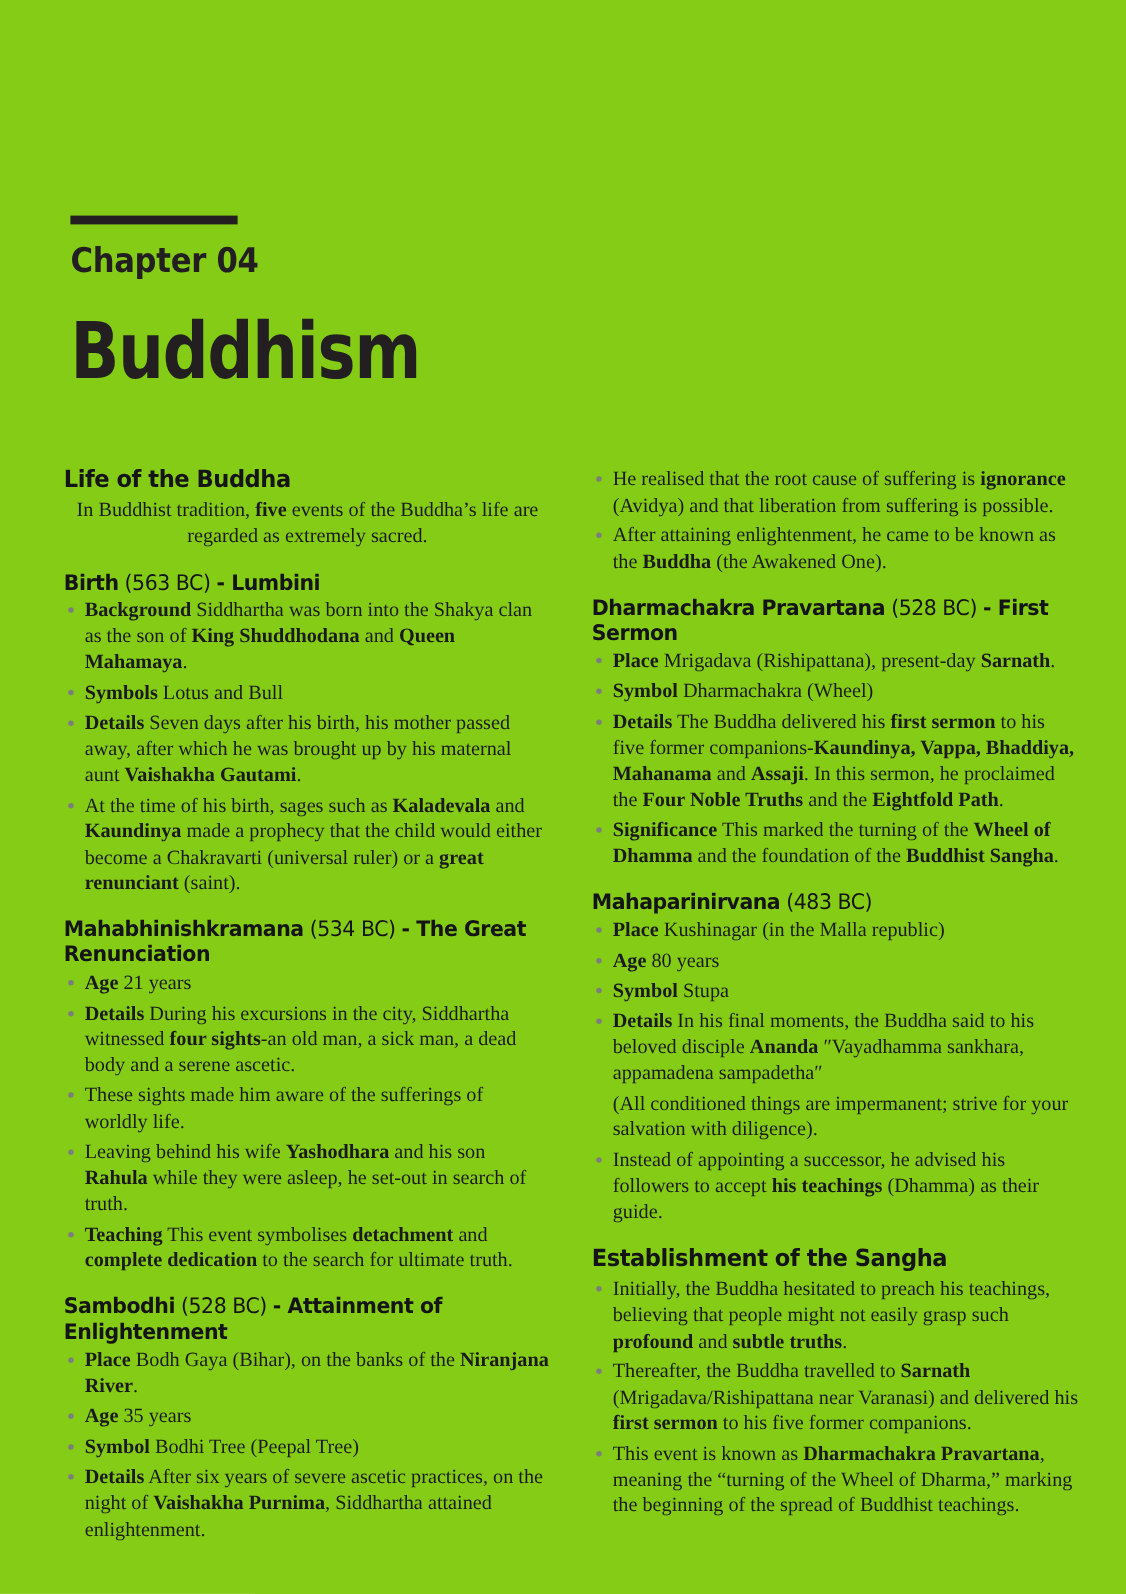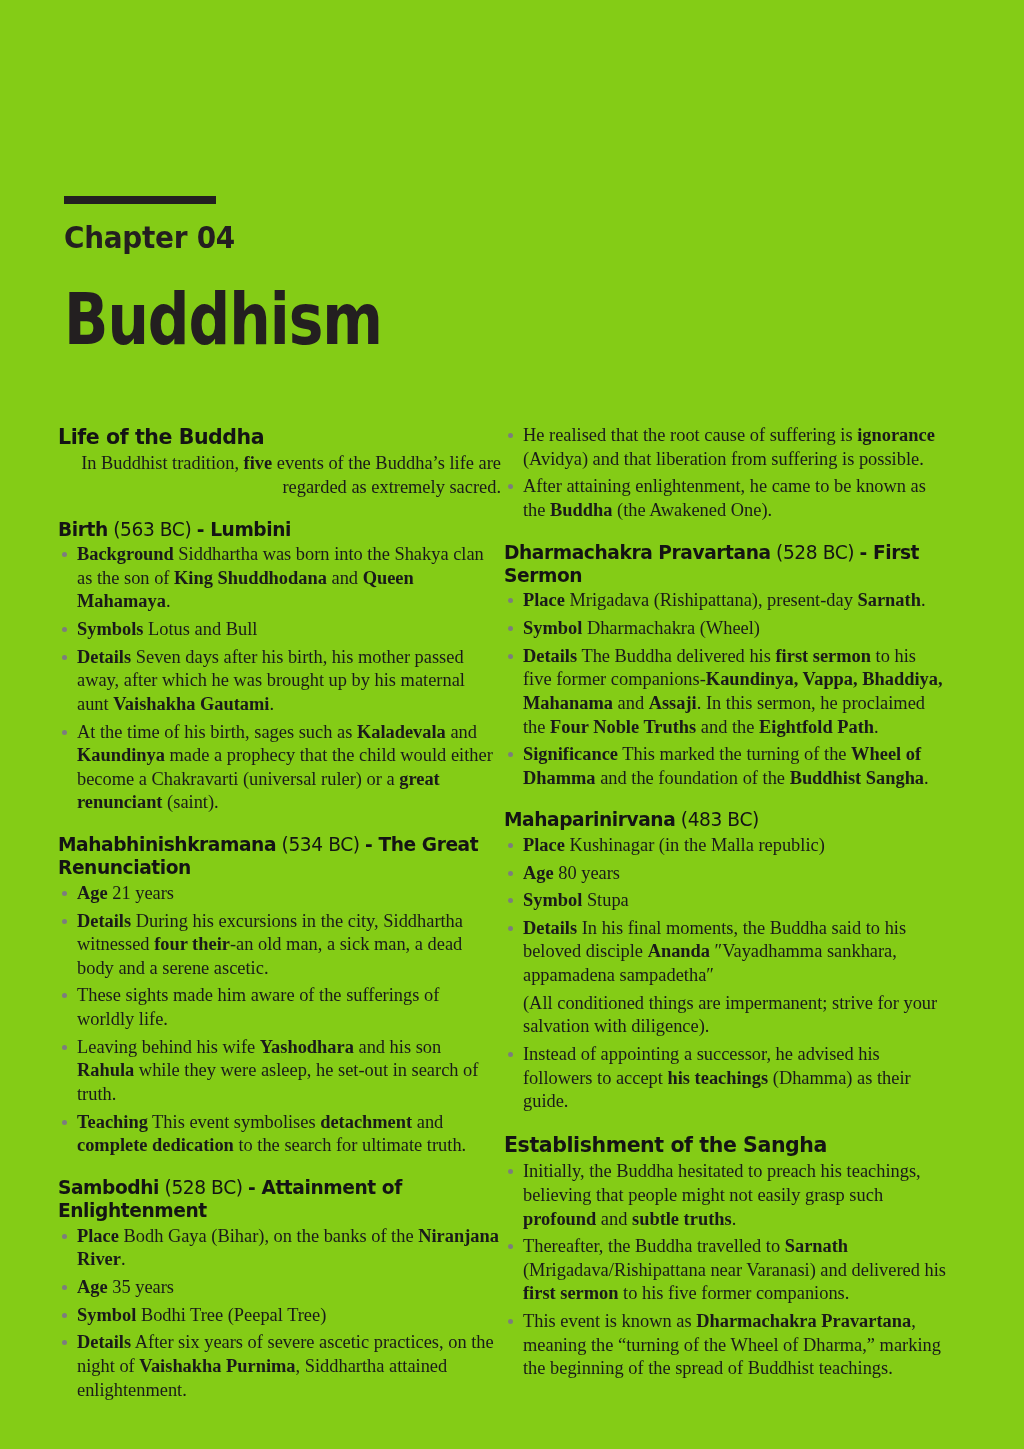"He realised that the root" .col-right { left: 504px -> 538px }
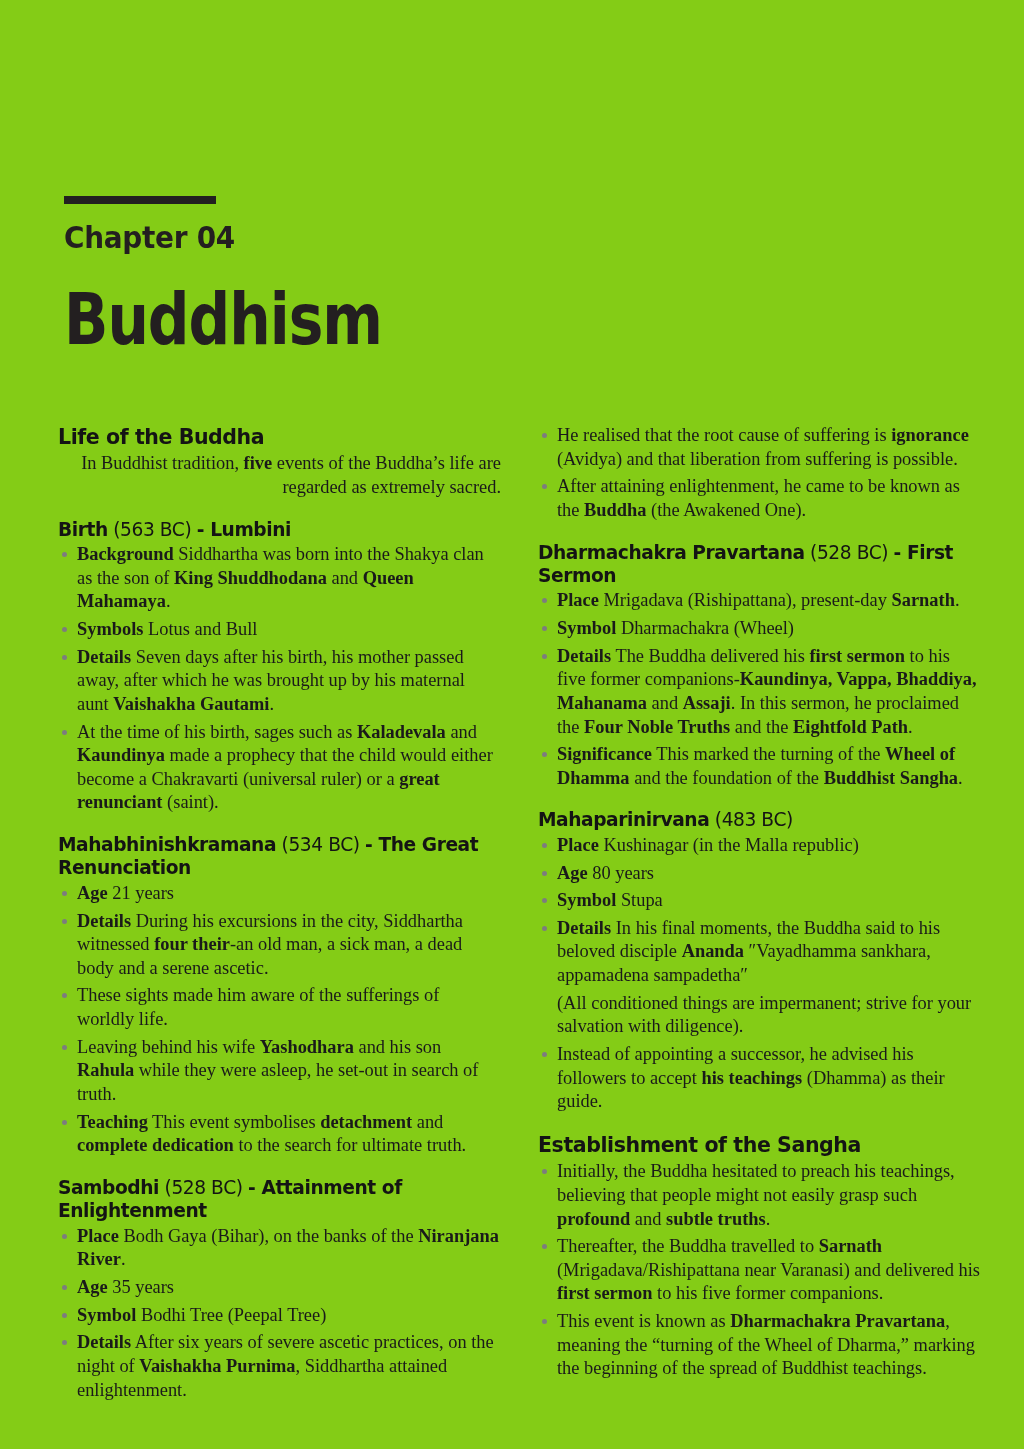"In Buddhist tradition, five events" p.intro { text-align: right -> center }
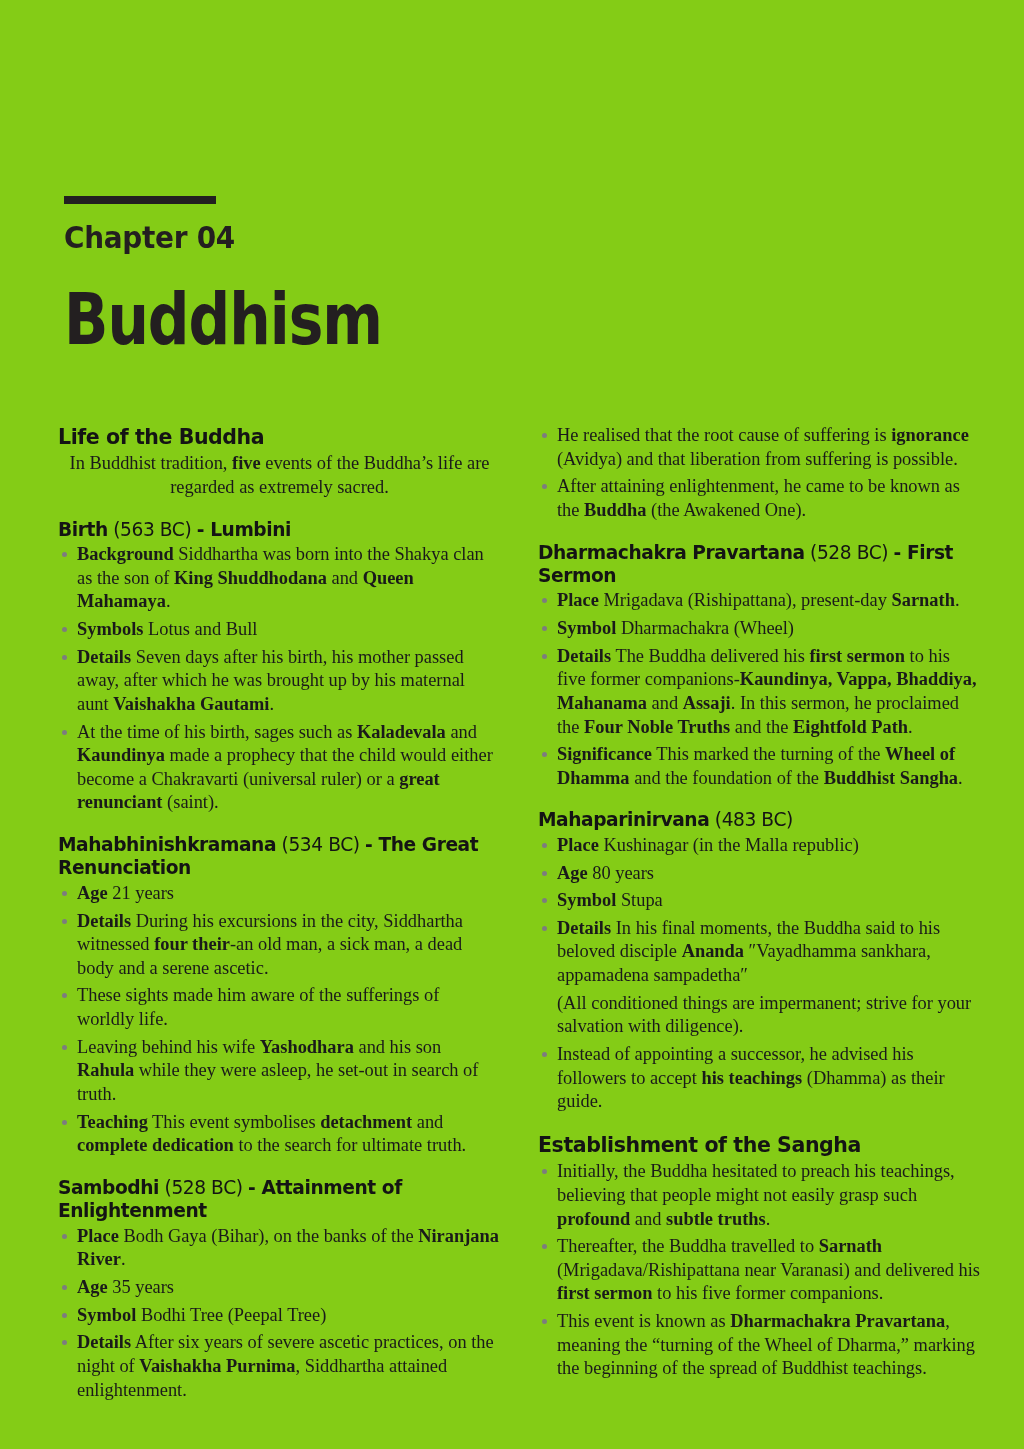"four their" b { text: their -> sights }
